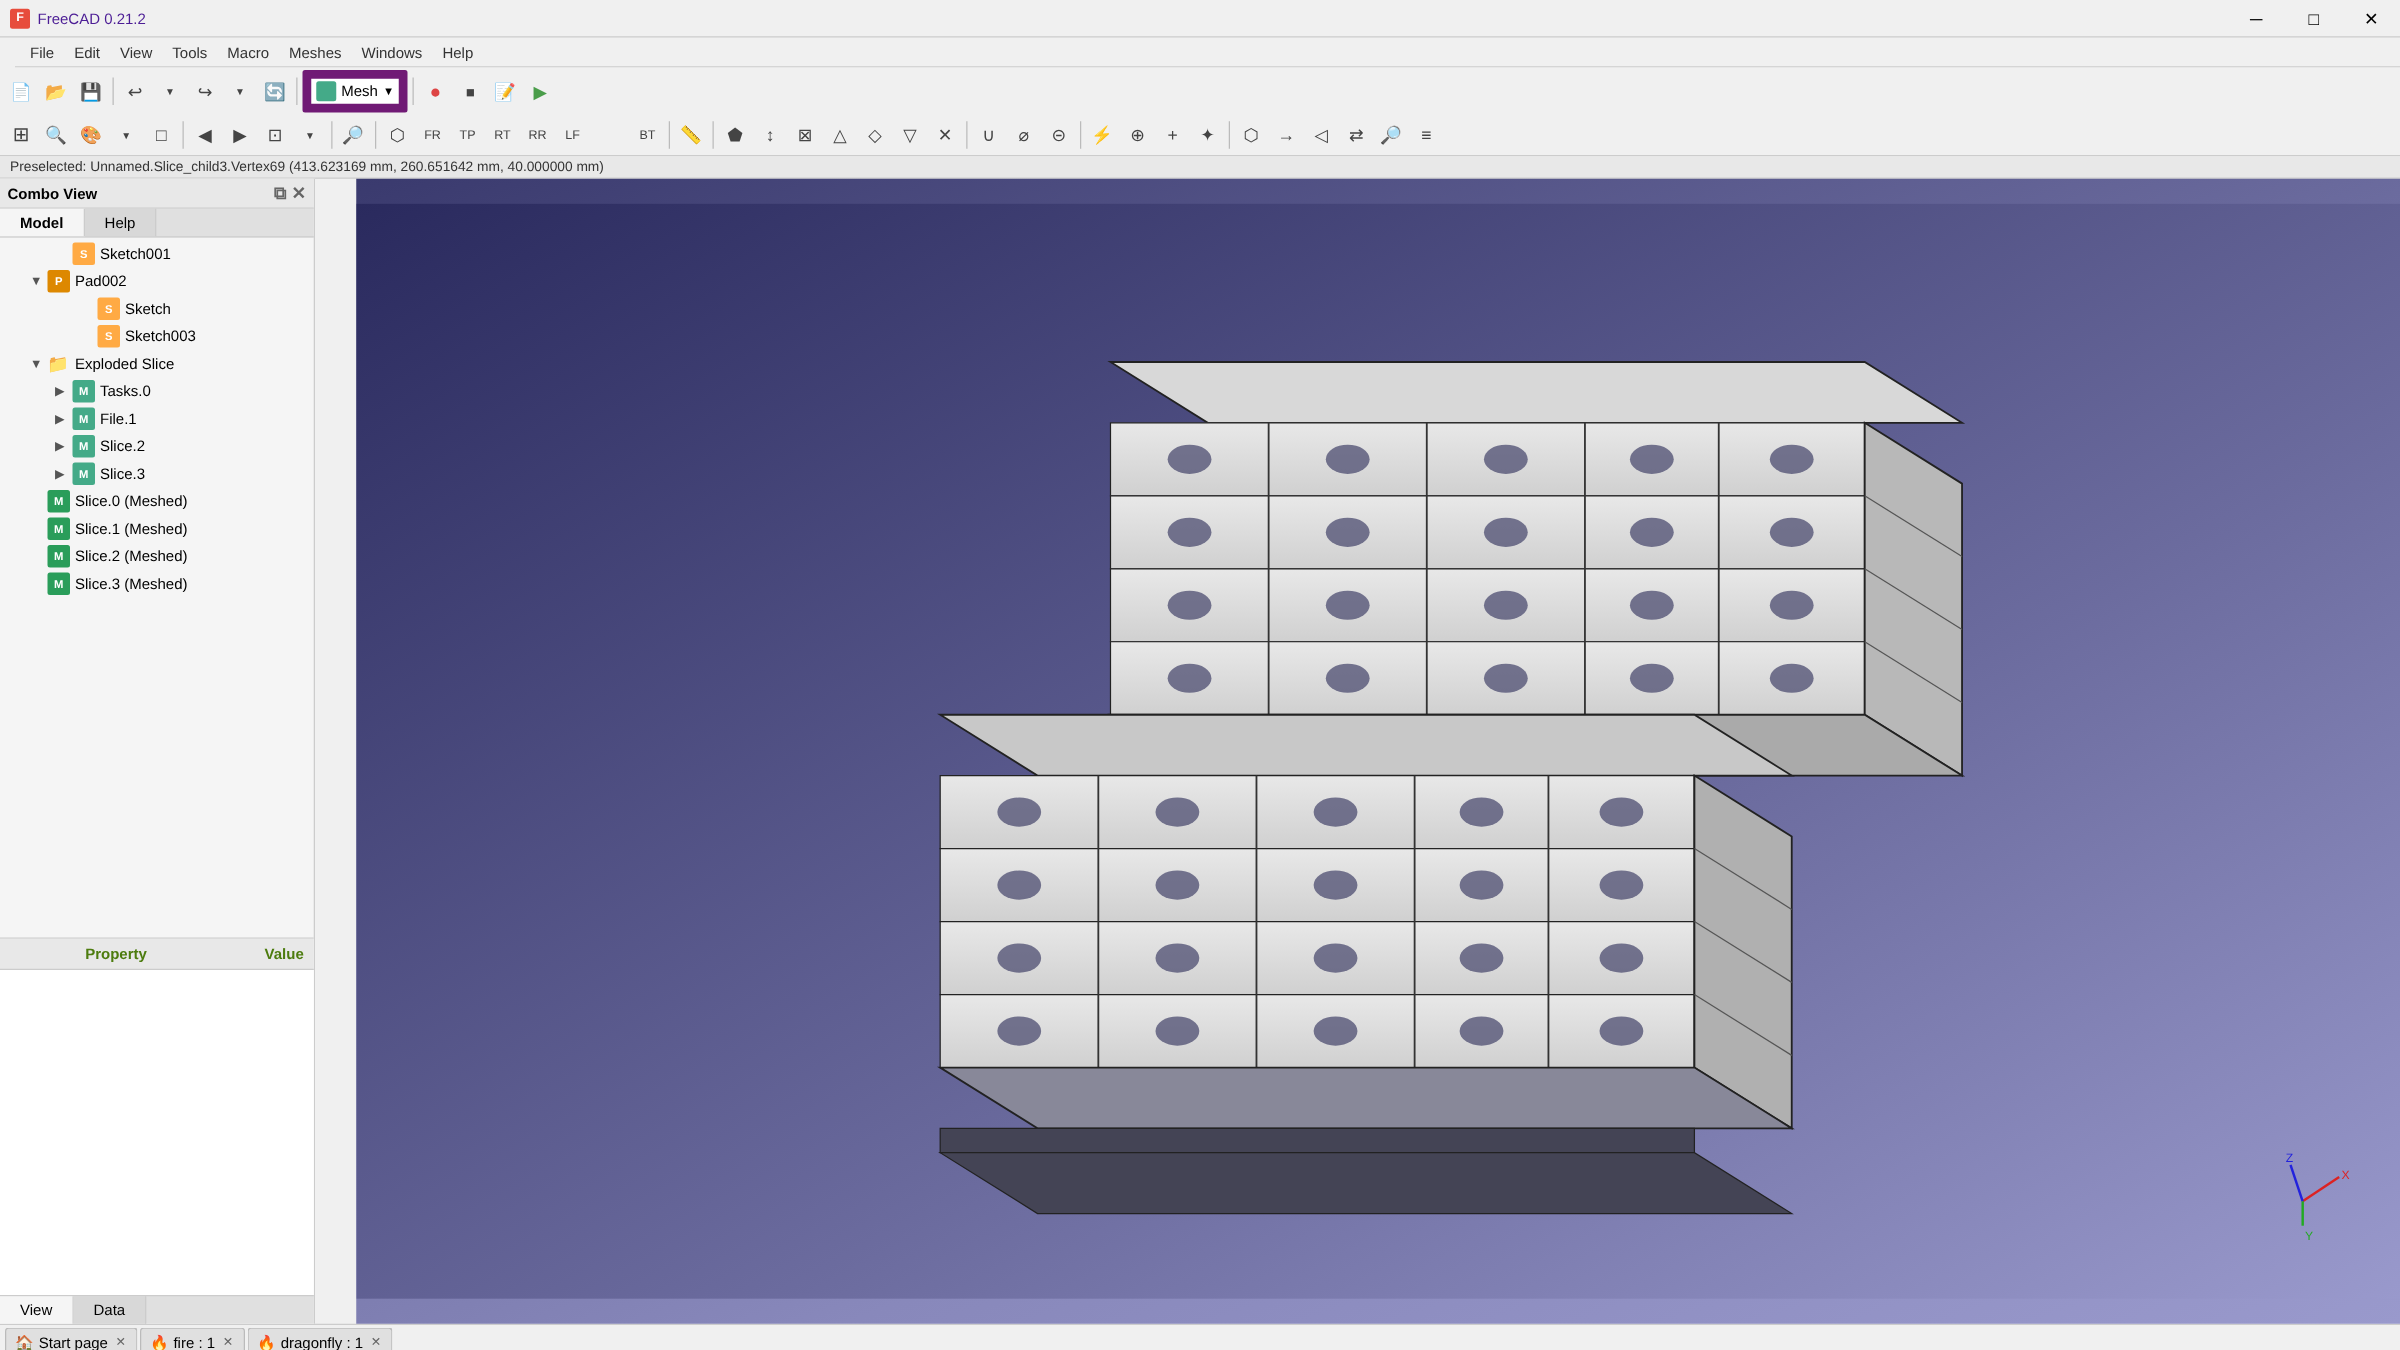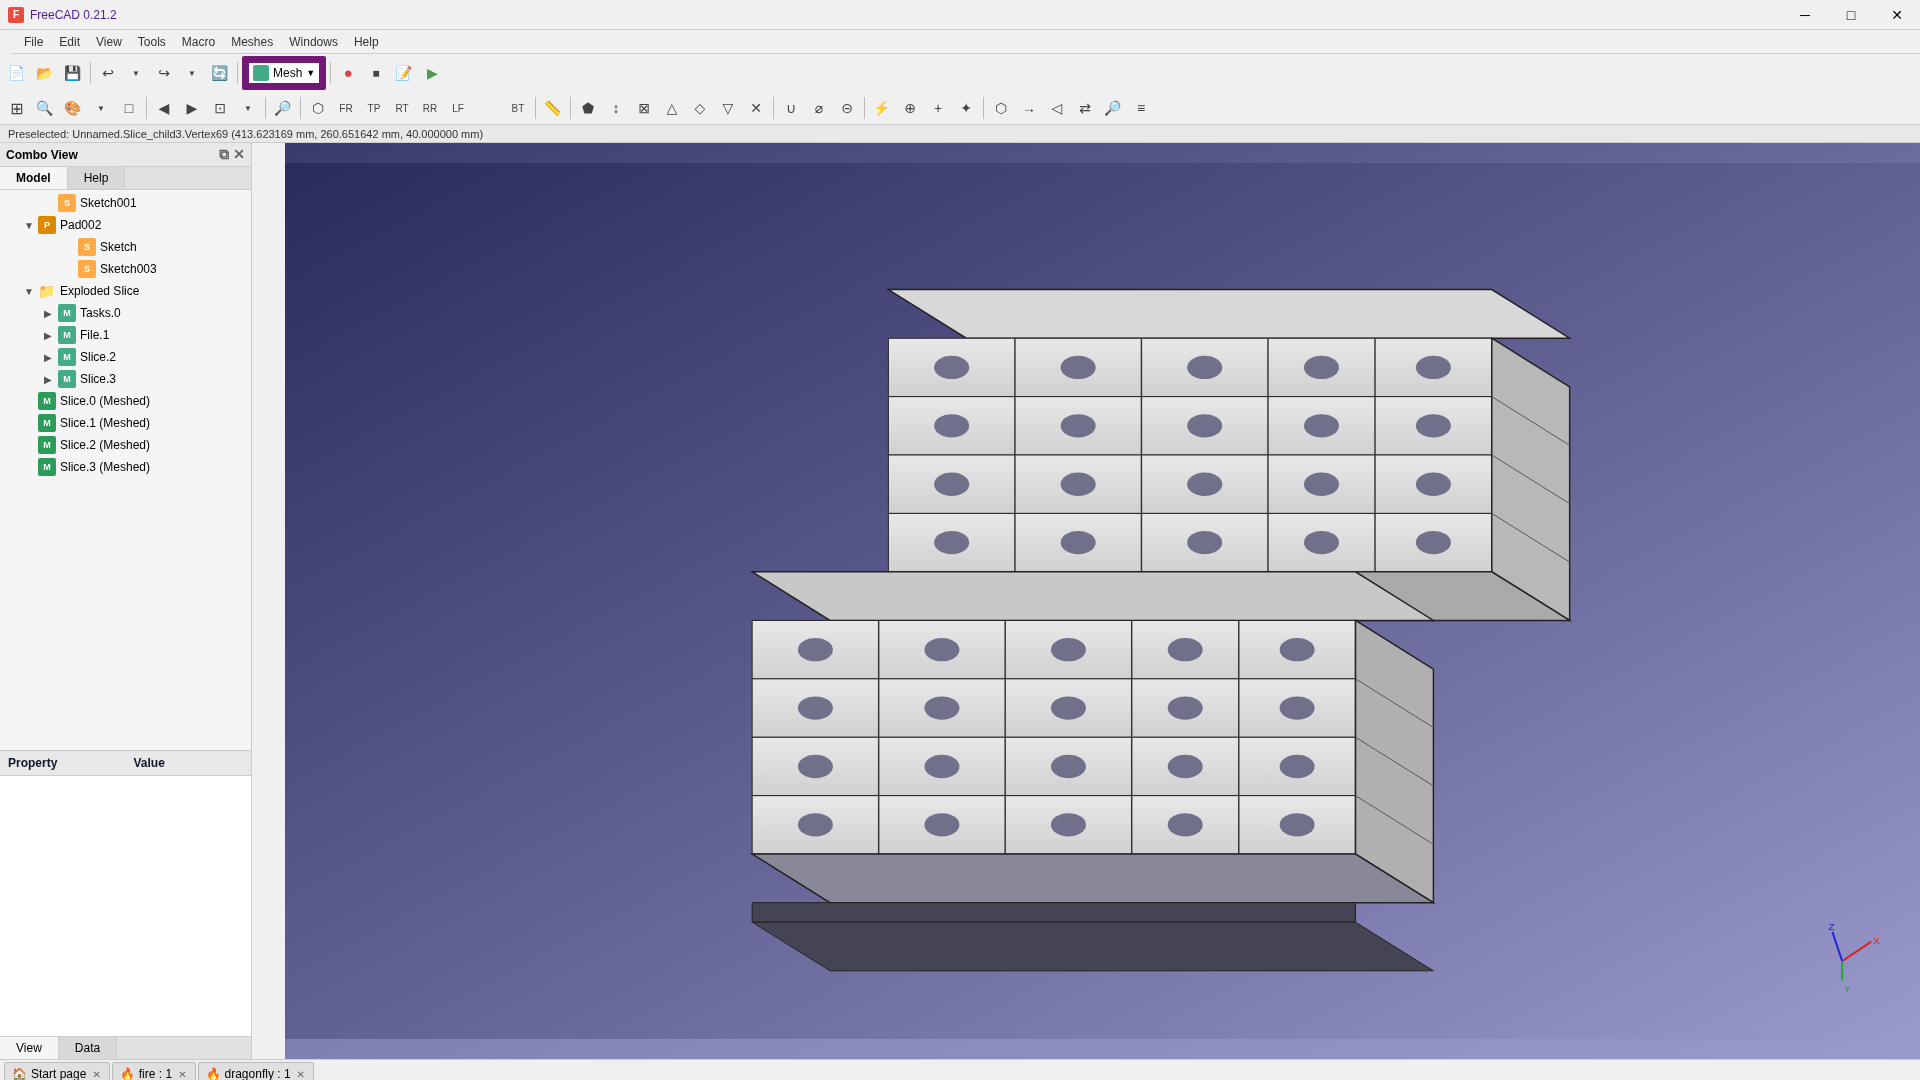"Property" #property-header .col { color: #0f172a -> #4d7c0f; text-align: none -> right }
